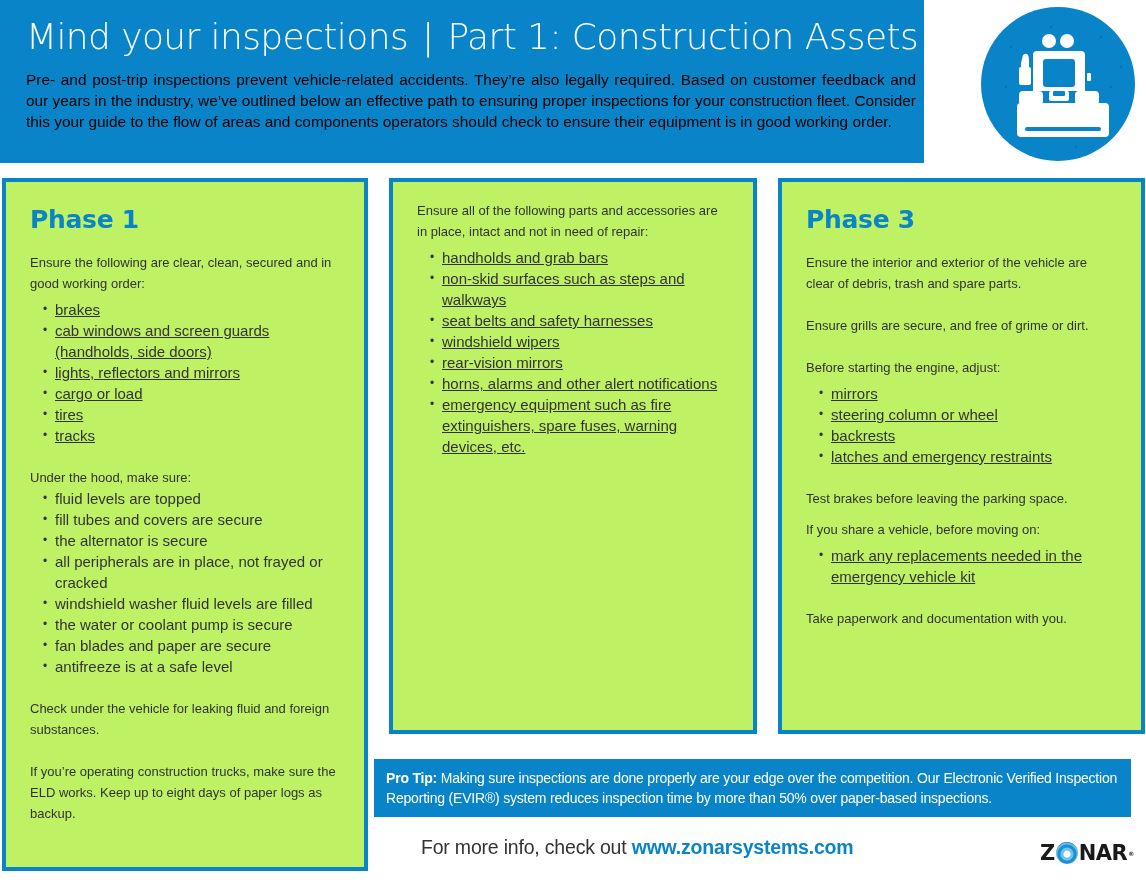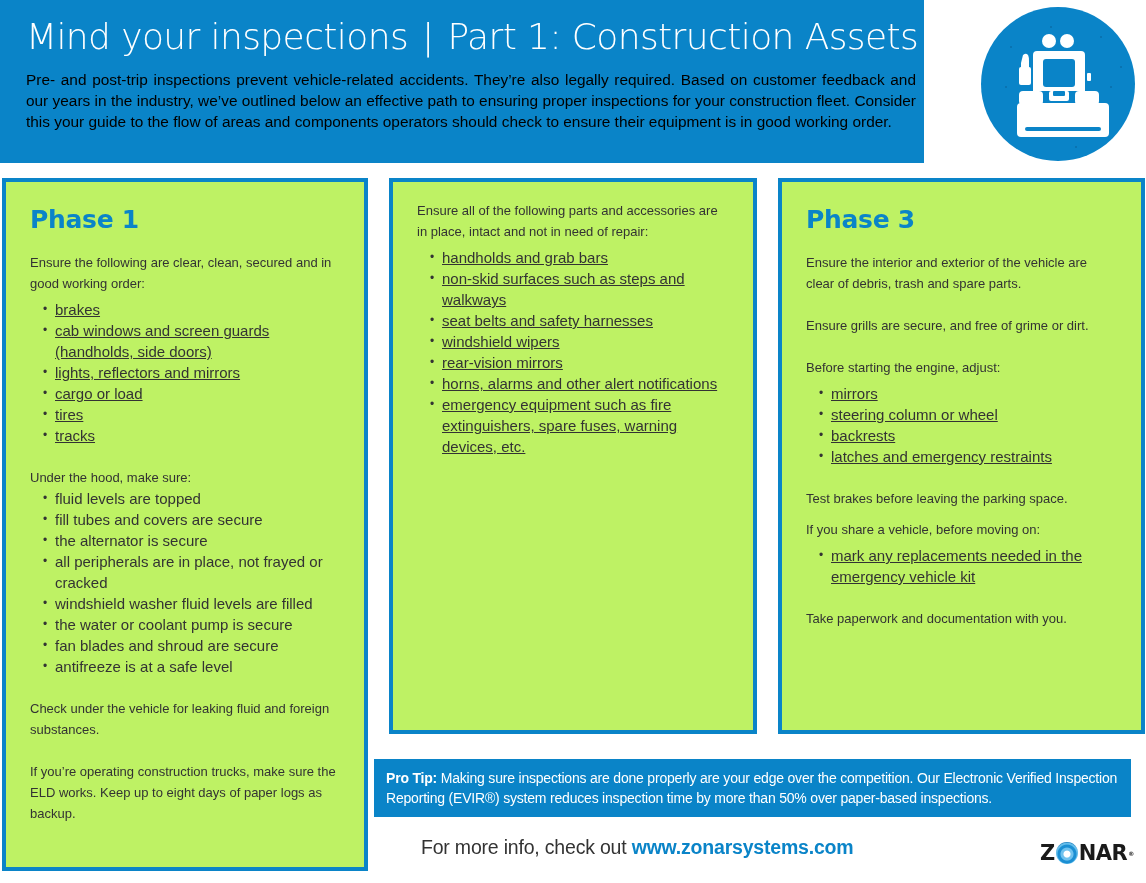"fan blades and shroud are" li { text: shroud -> paper }
